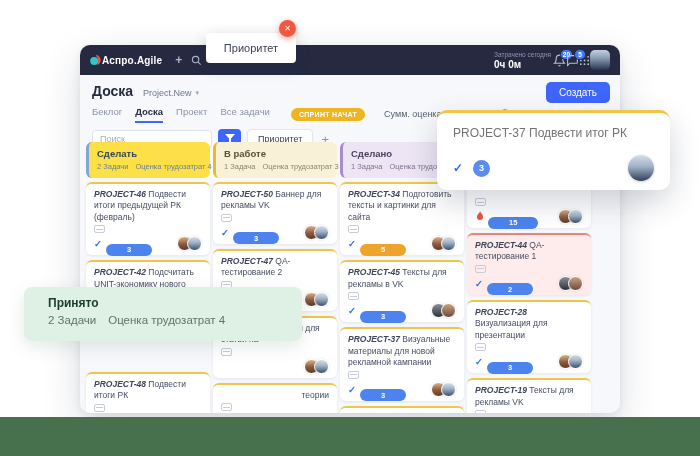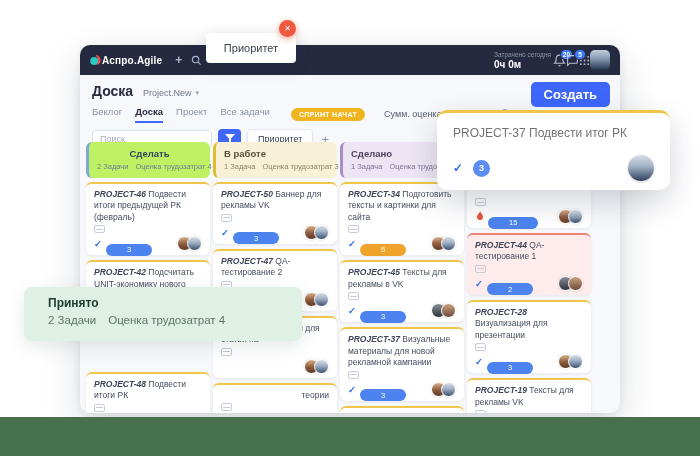"Создать" .create-btn { font-size: 13px -> 10px; font-weight: 700 -> 400 }
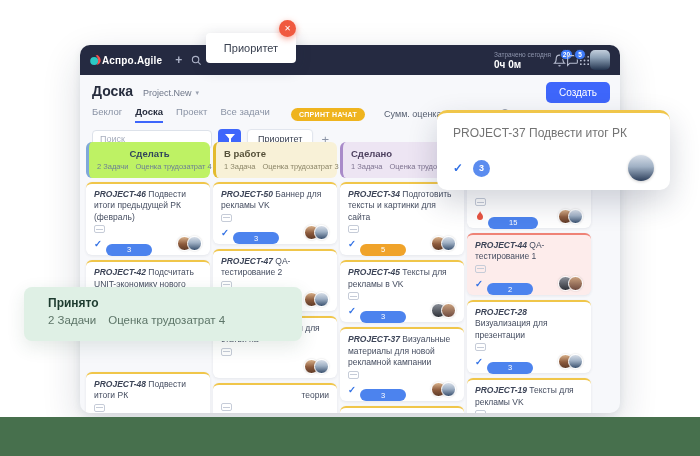"Сделать" .col-header.blue { background: #bef264 -> #fde047; text-align: center -> none }
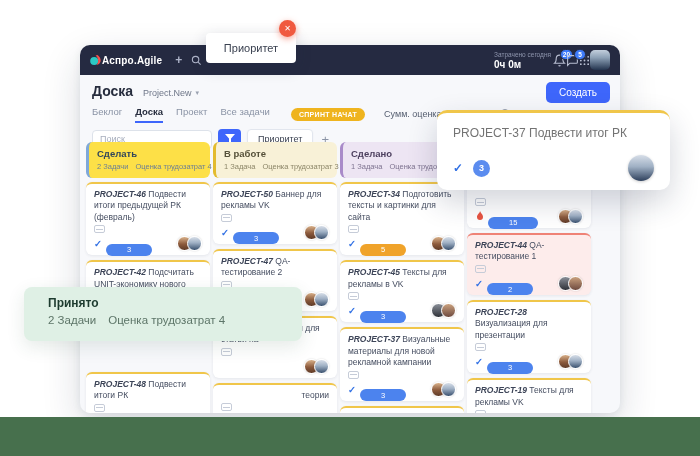"15" .pill { font-weight: 400 -> 700 }
